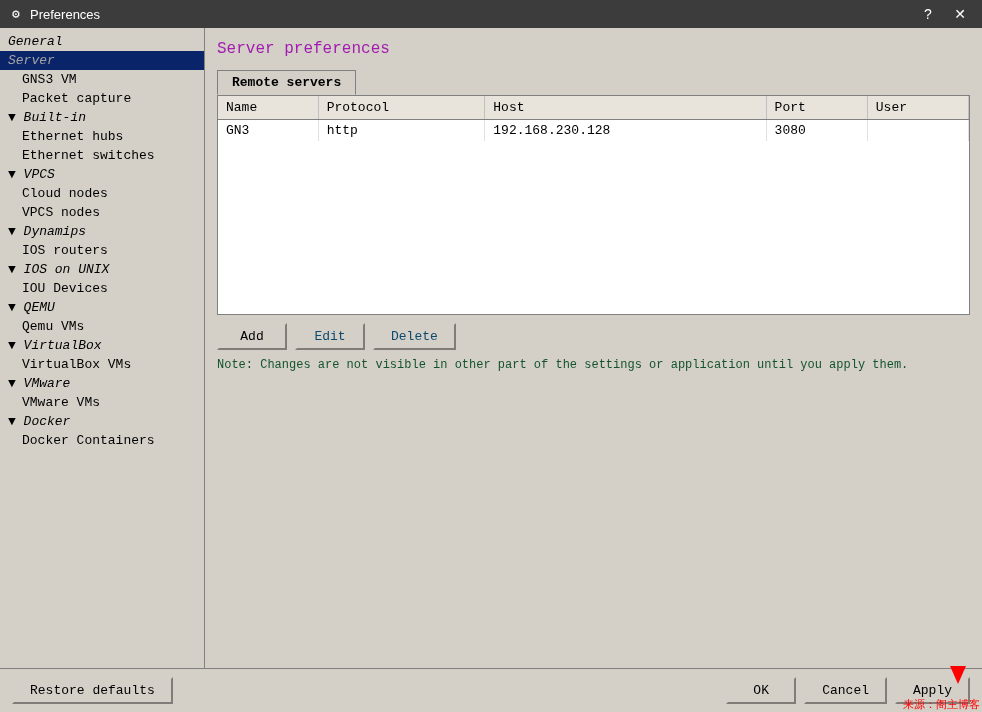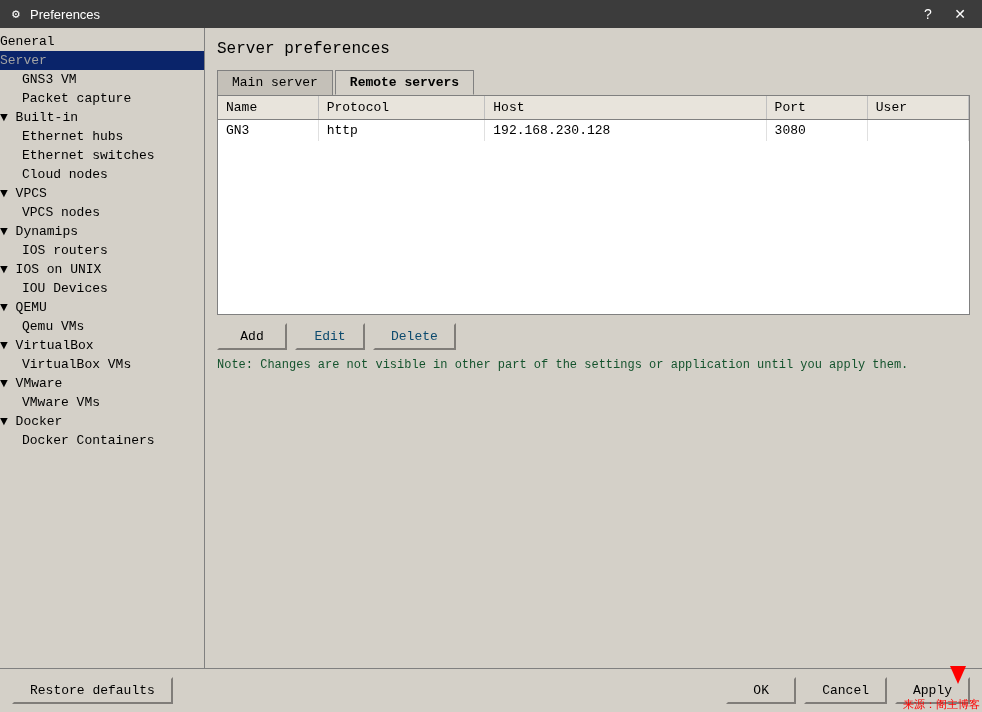"General" .sidebar-item.group-header { font-style: none -> italic; padding-left: 0 -> 8px }
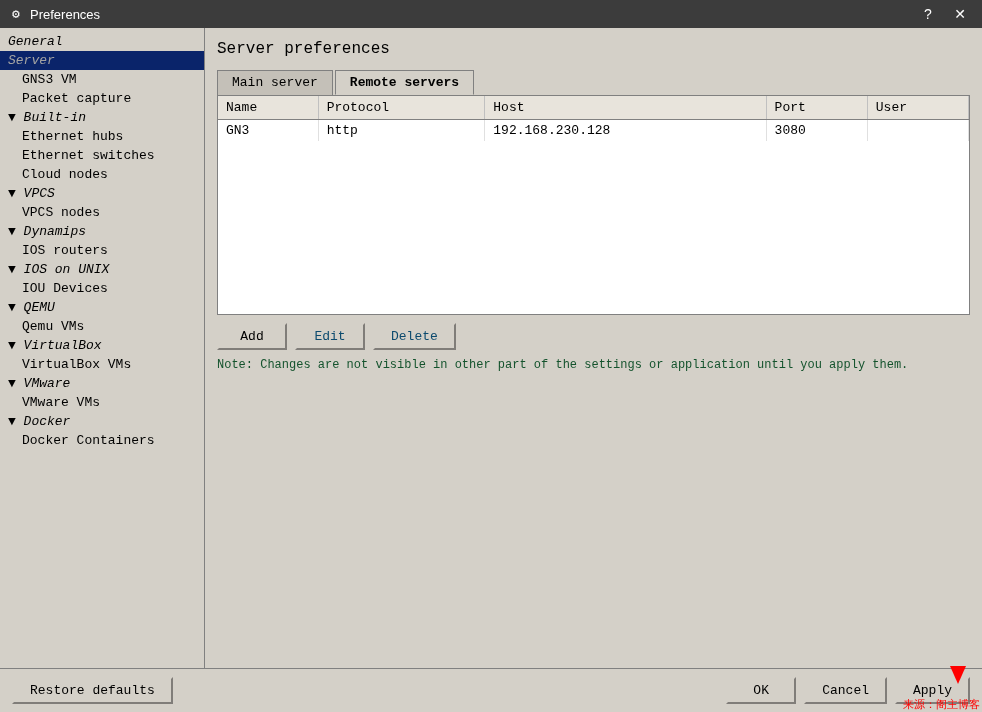"Server preferences" .panel-title { color: #000000 -> #a21caf }
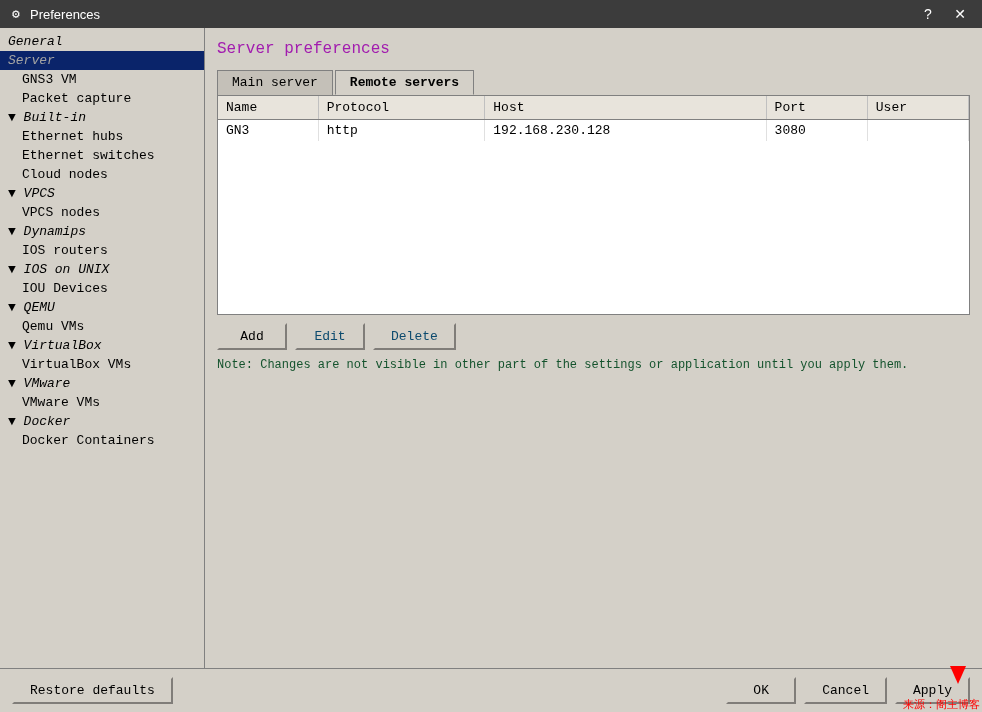"Main server" div.tab { html: <div>Main server</div> -> none }
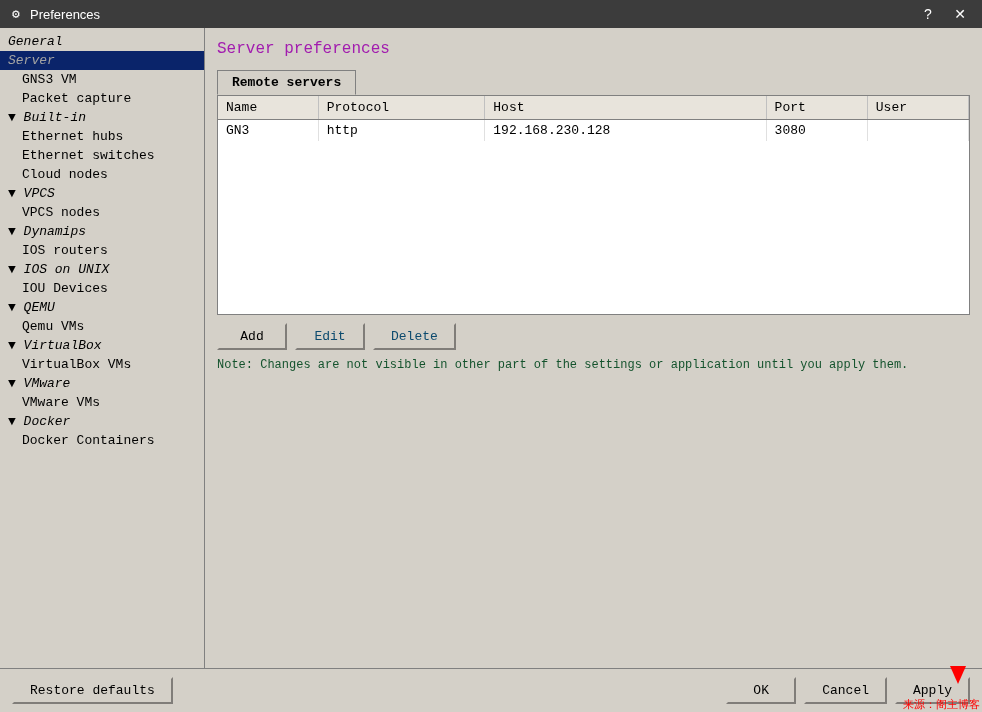"Cloud nodes" div.sidebar-item { order: before "▼ VPCS" -> after "▼ VPCS" }
